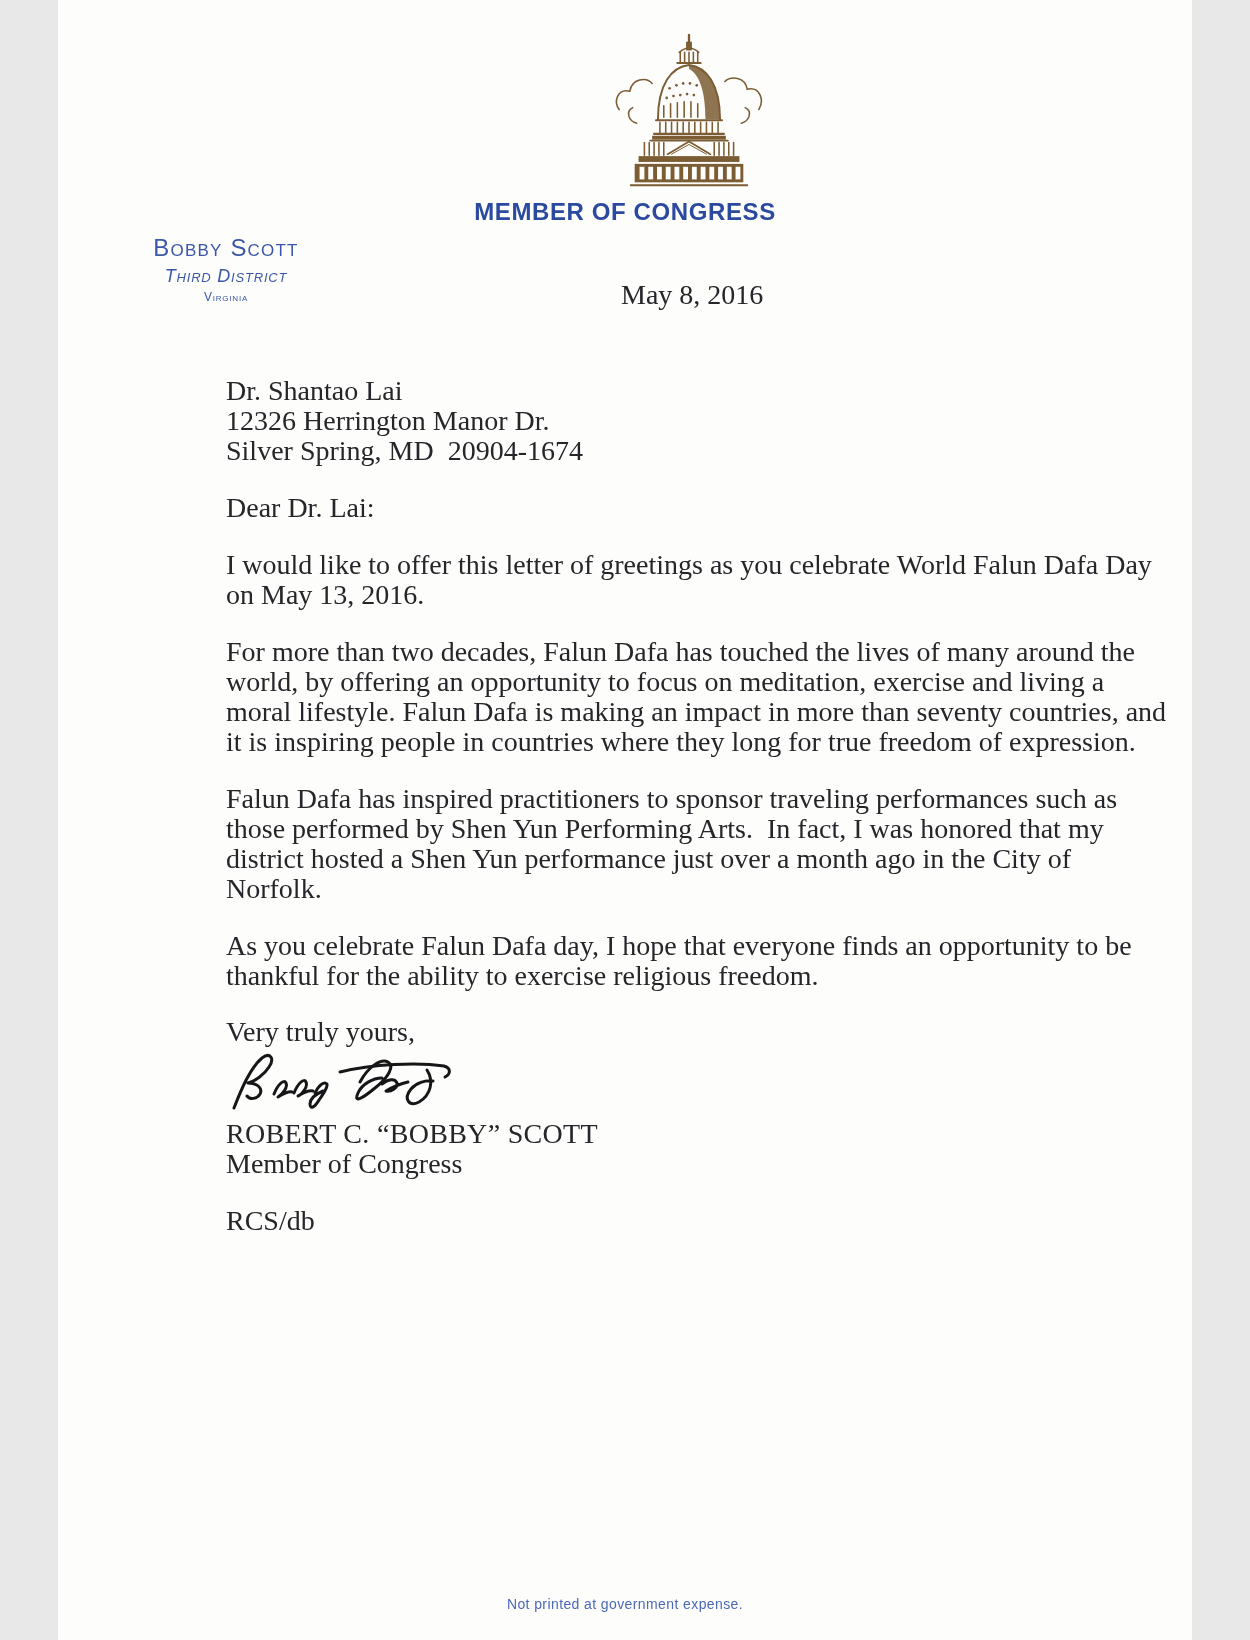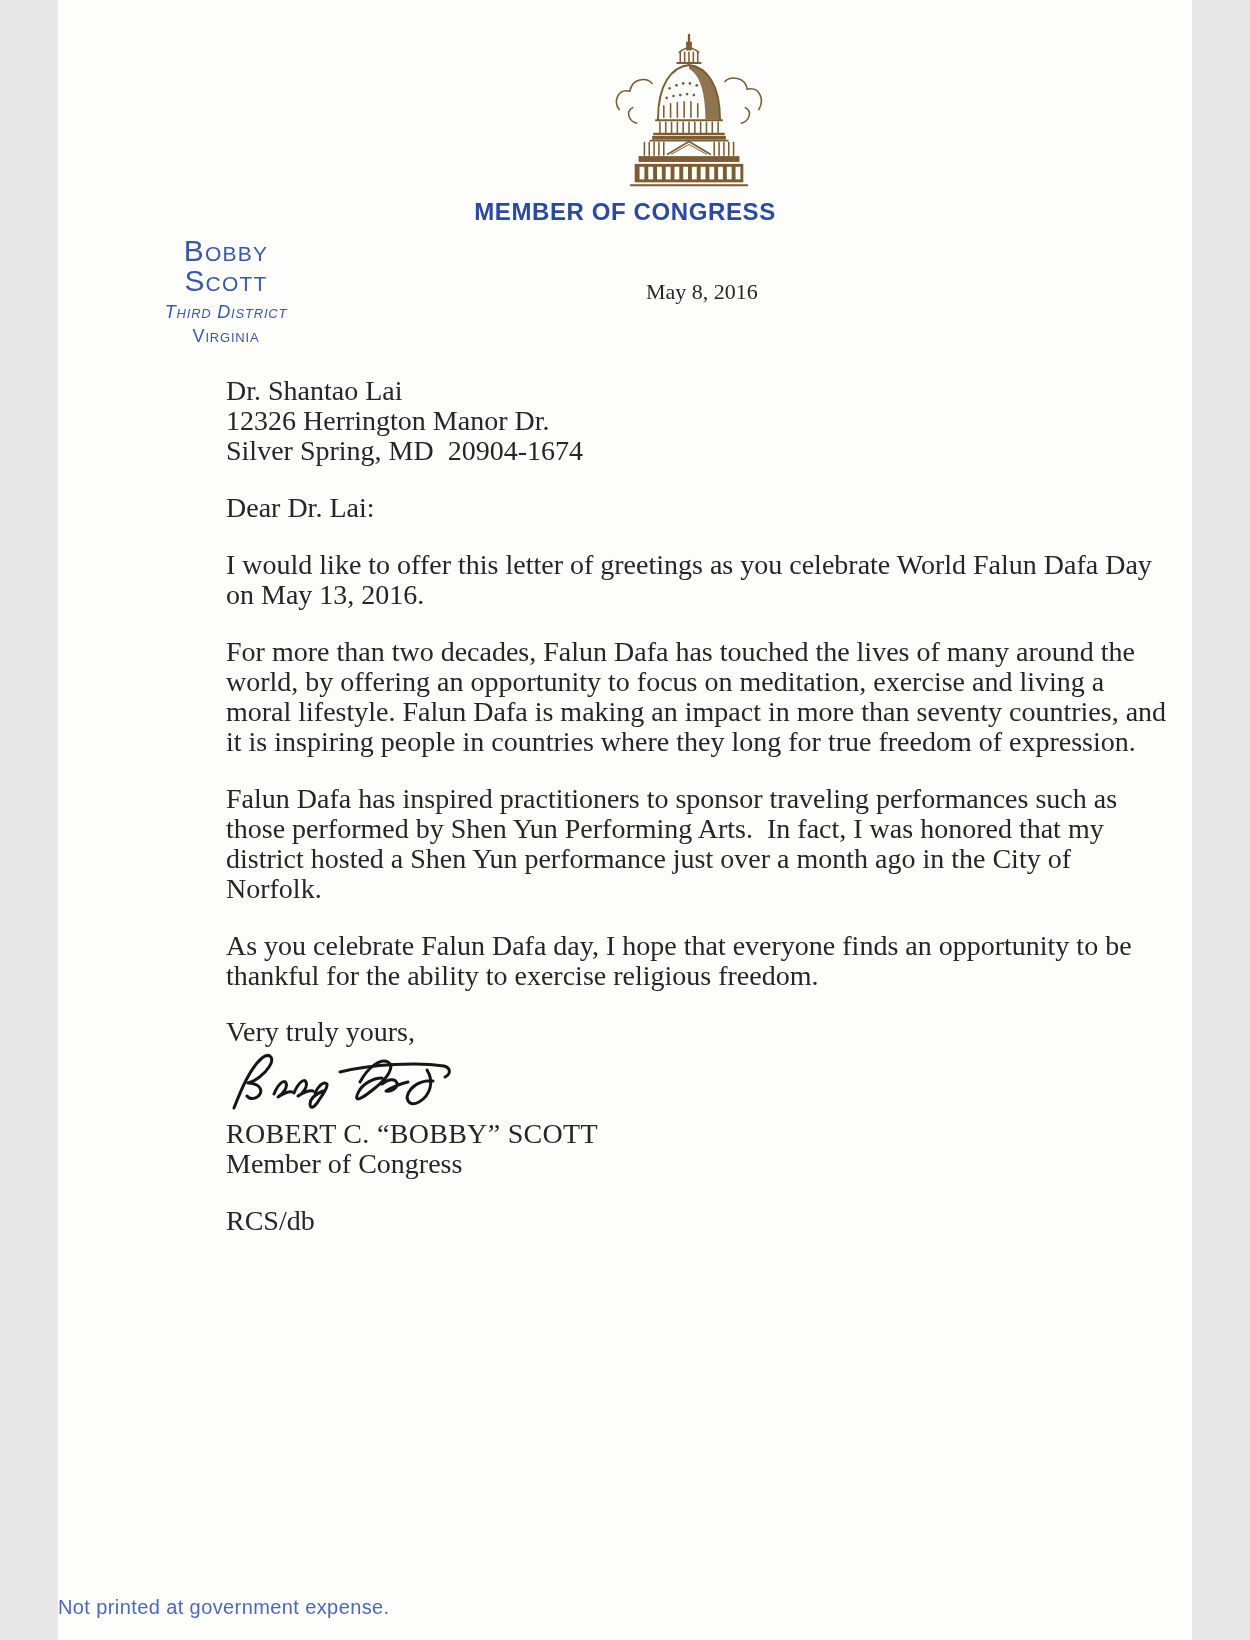"Bobby Scott" .member-name { font-size: 30px -> 24px }
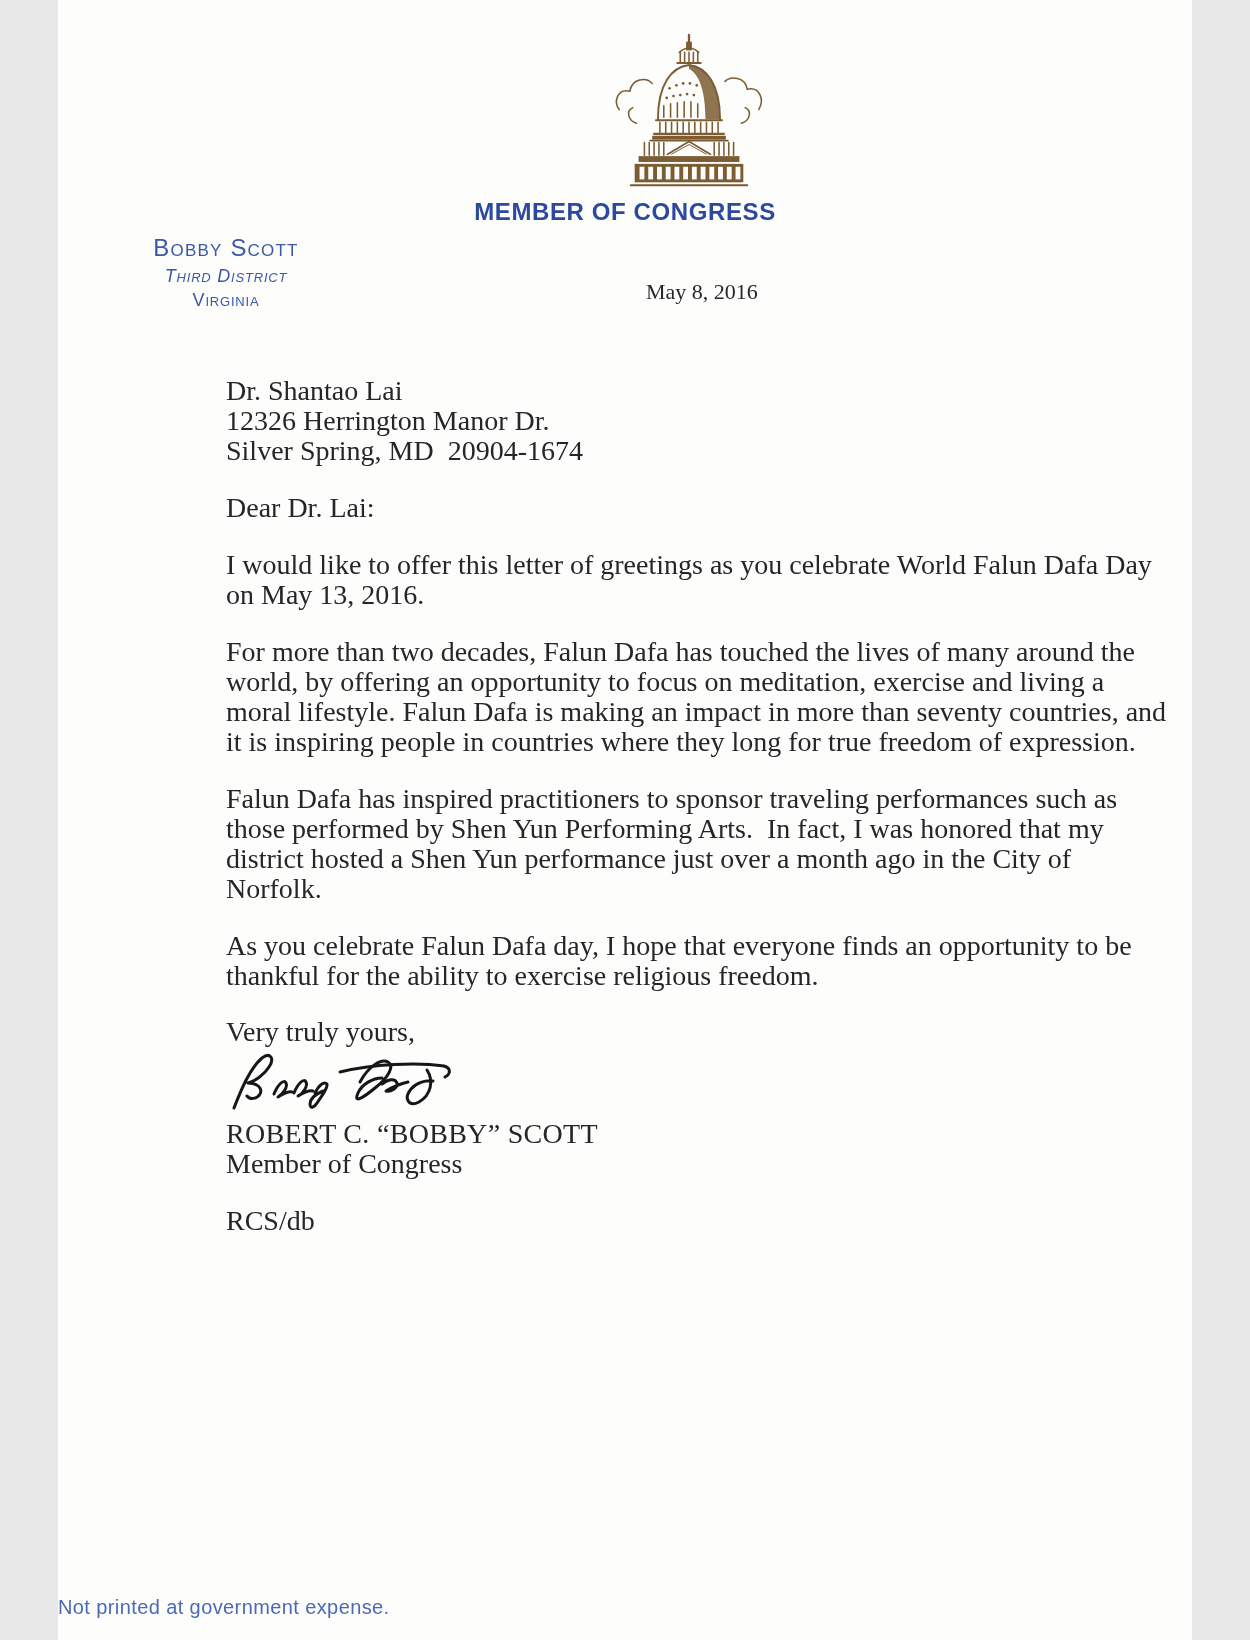"Virginia" .member-state { font-size: 18px -> 12px }
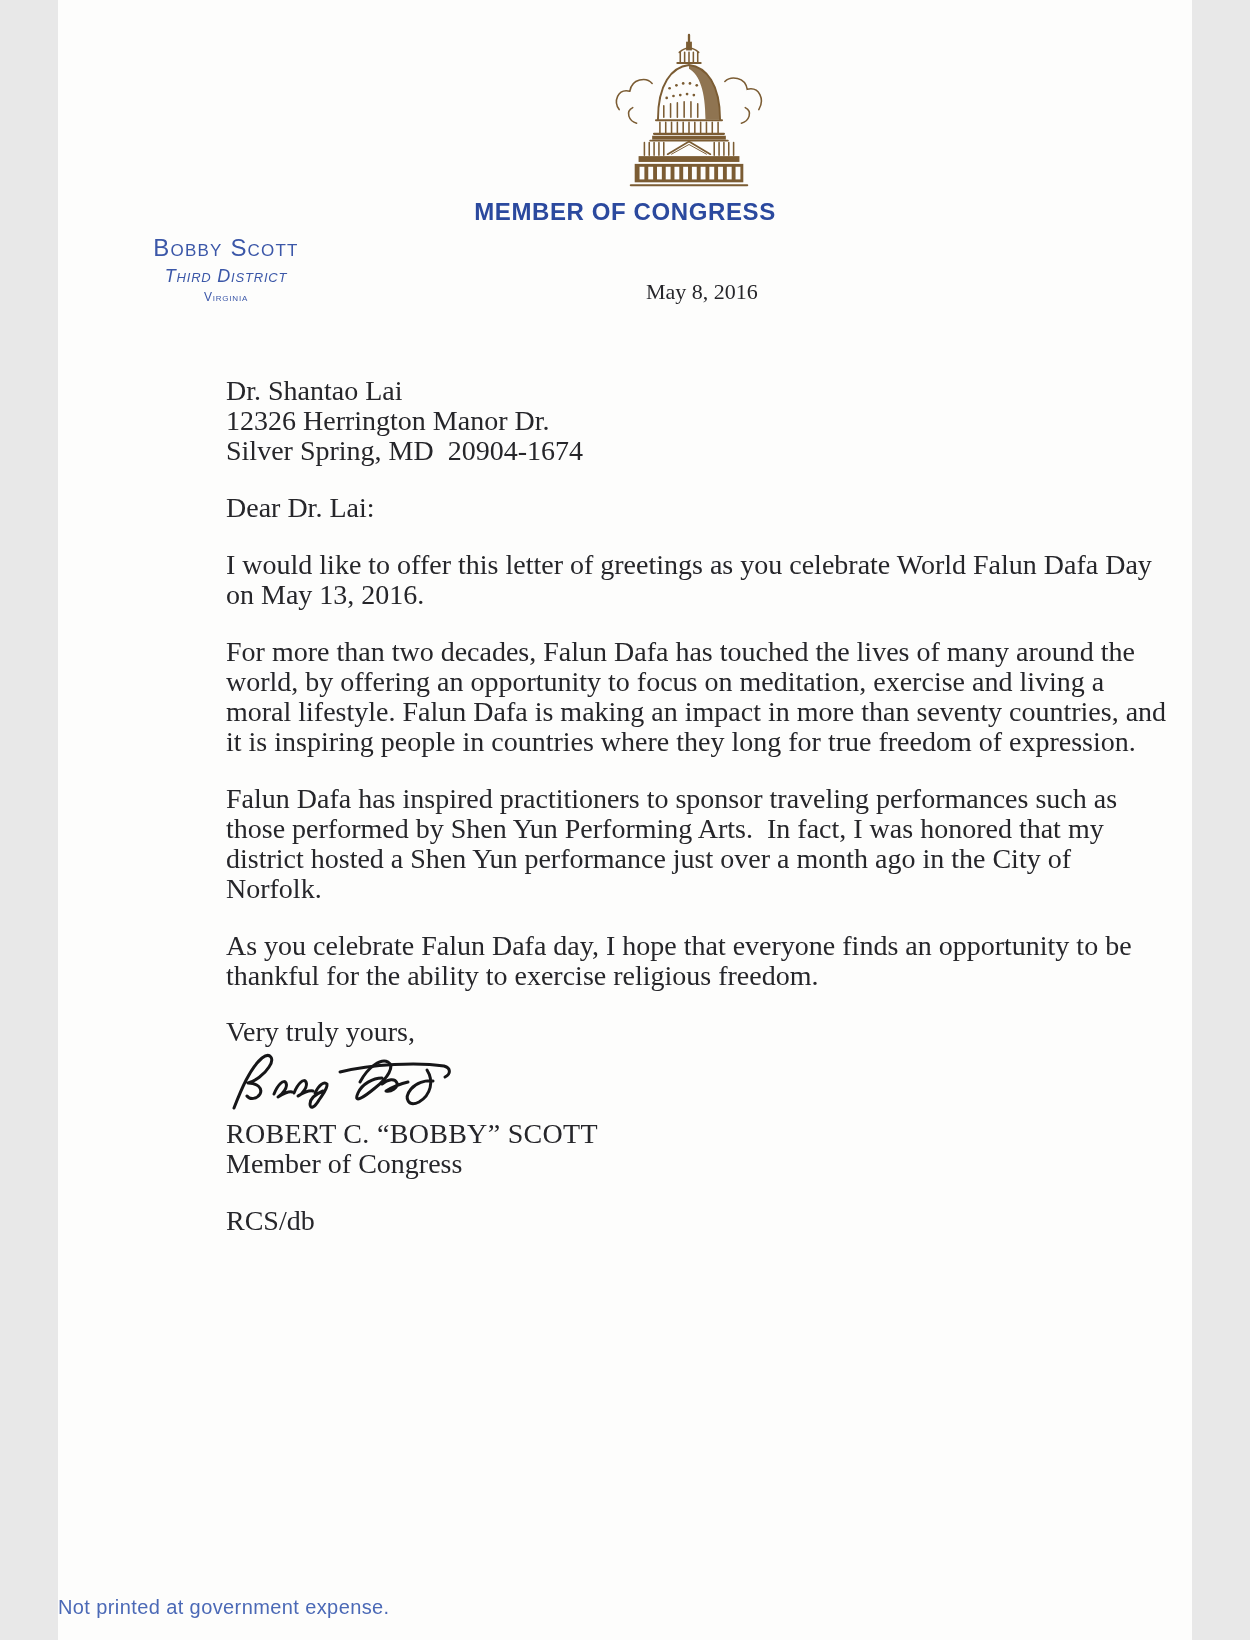"May 8, 2016" .date-line { font-size: 22px -> 28px; left: 588px -> 563px }
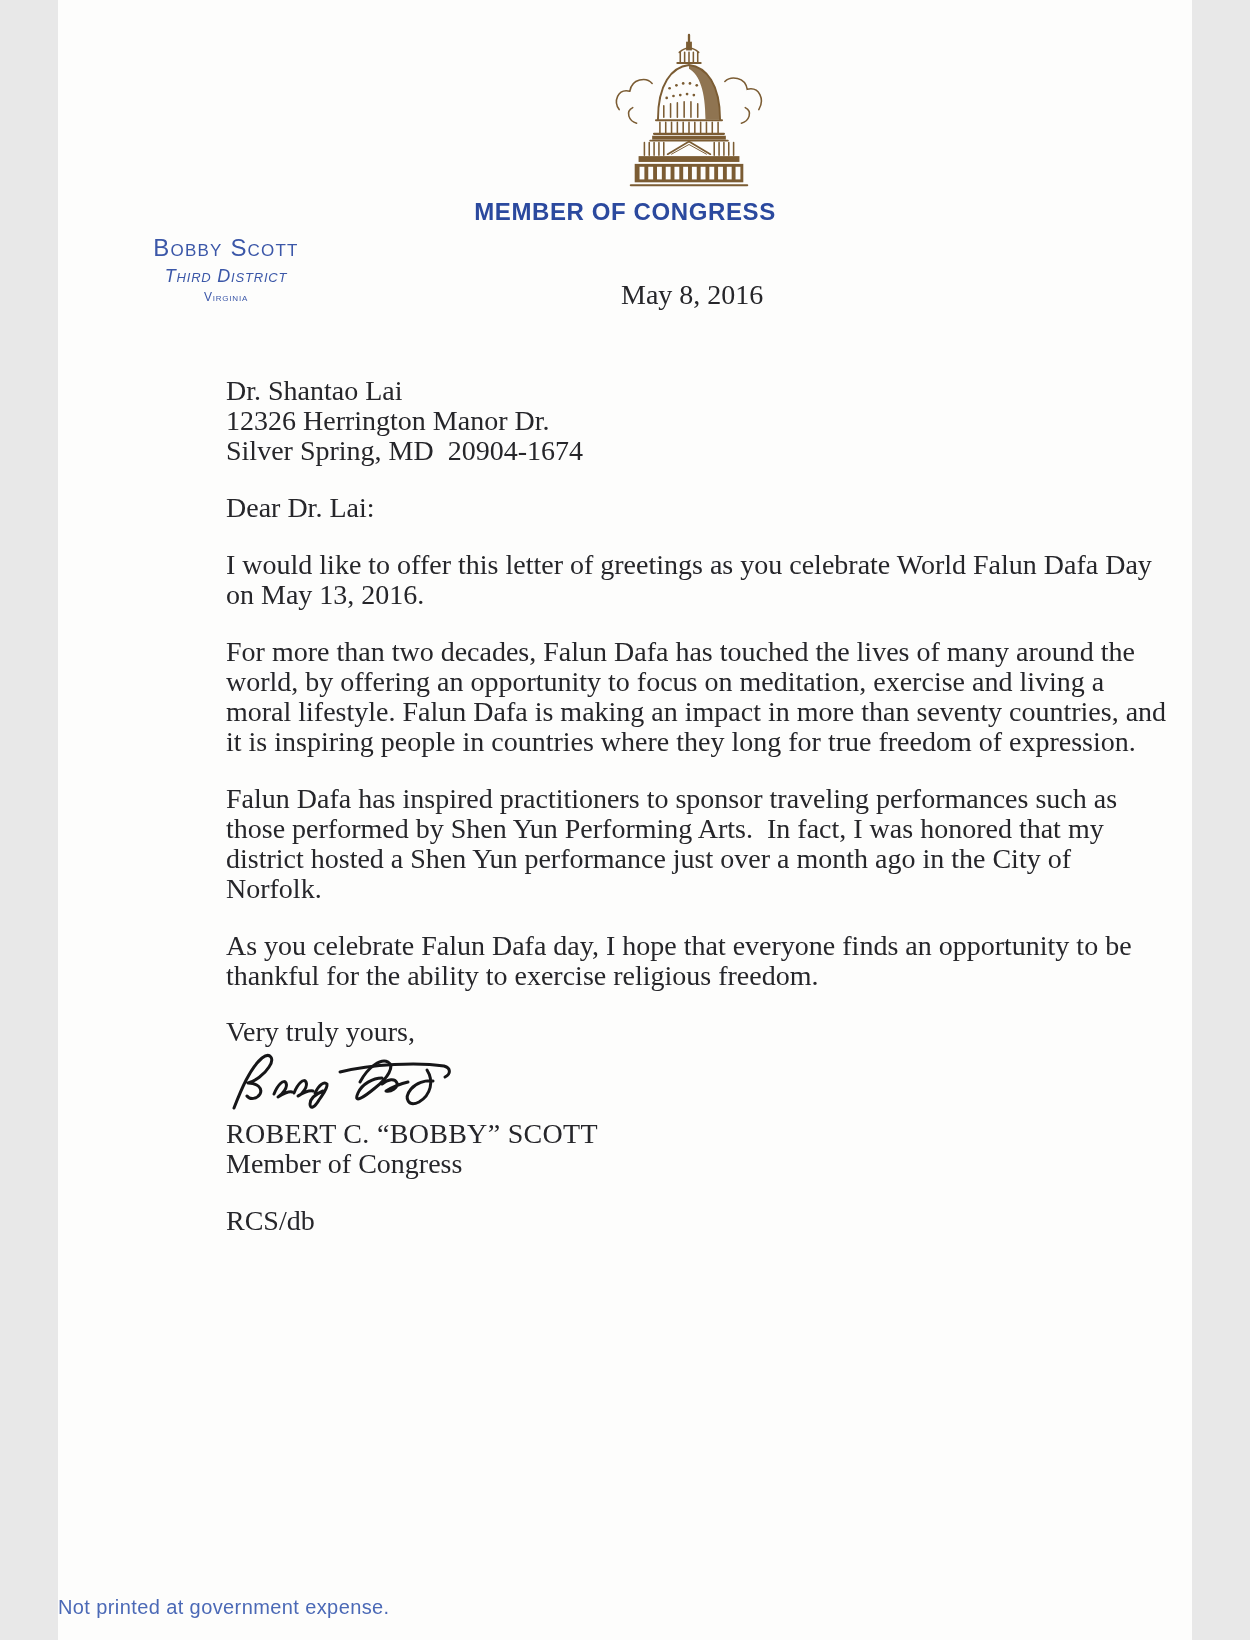"Not printed at government expense." .footer-note { font-size: 20px -> 14px; text-align: none -> center }
